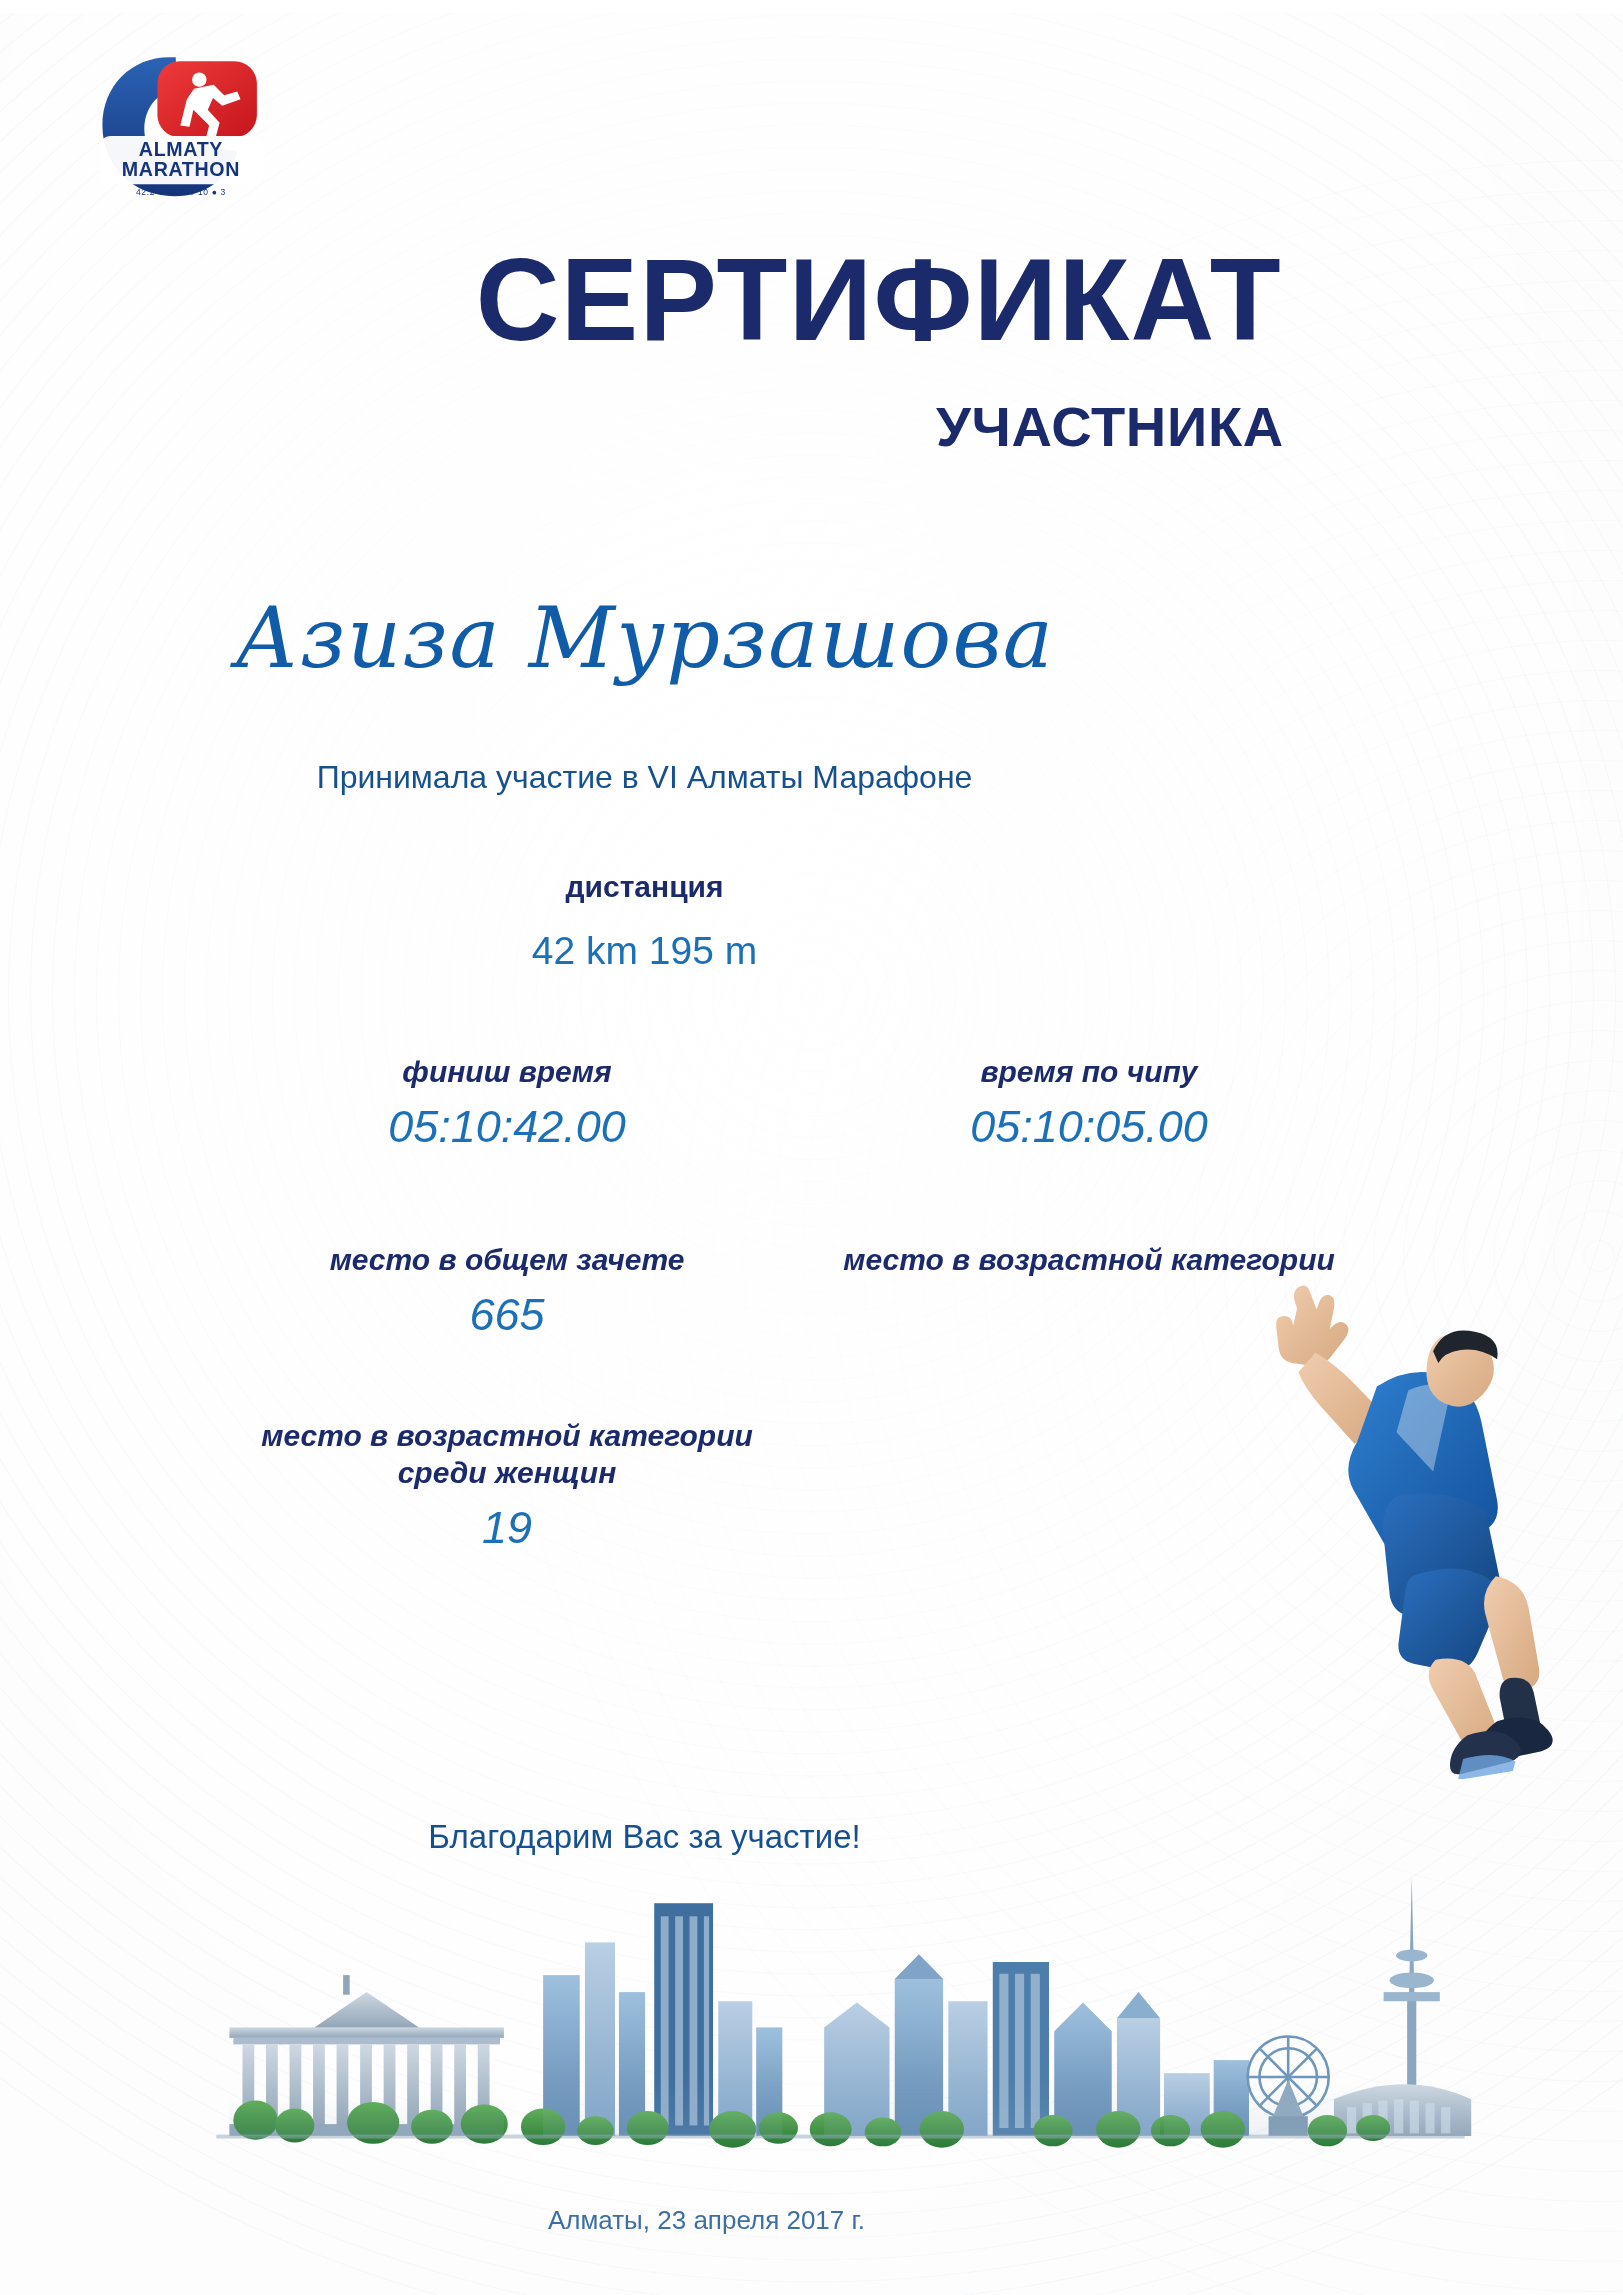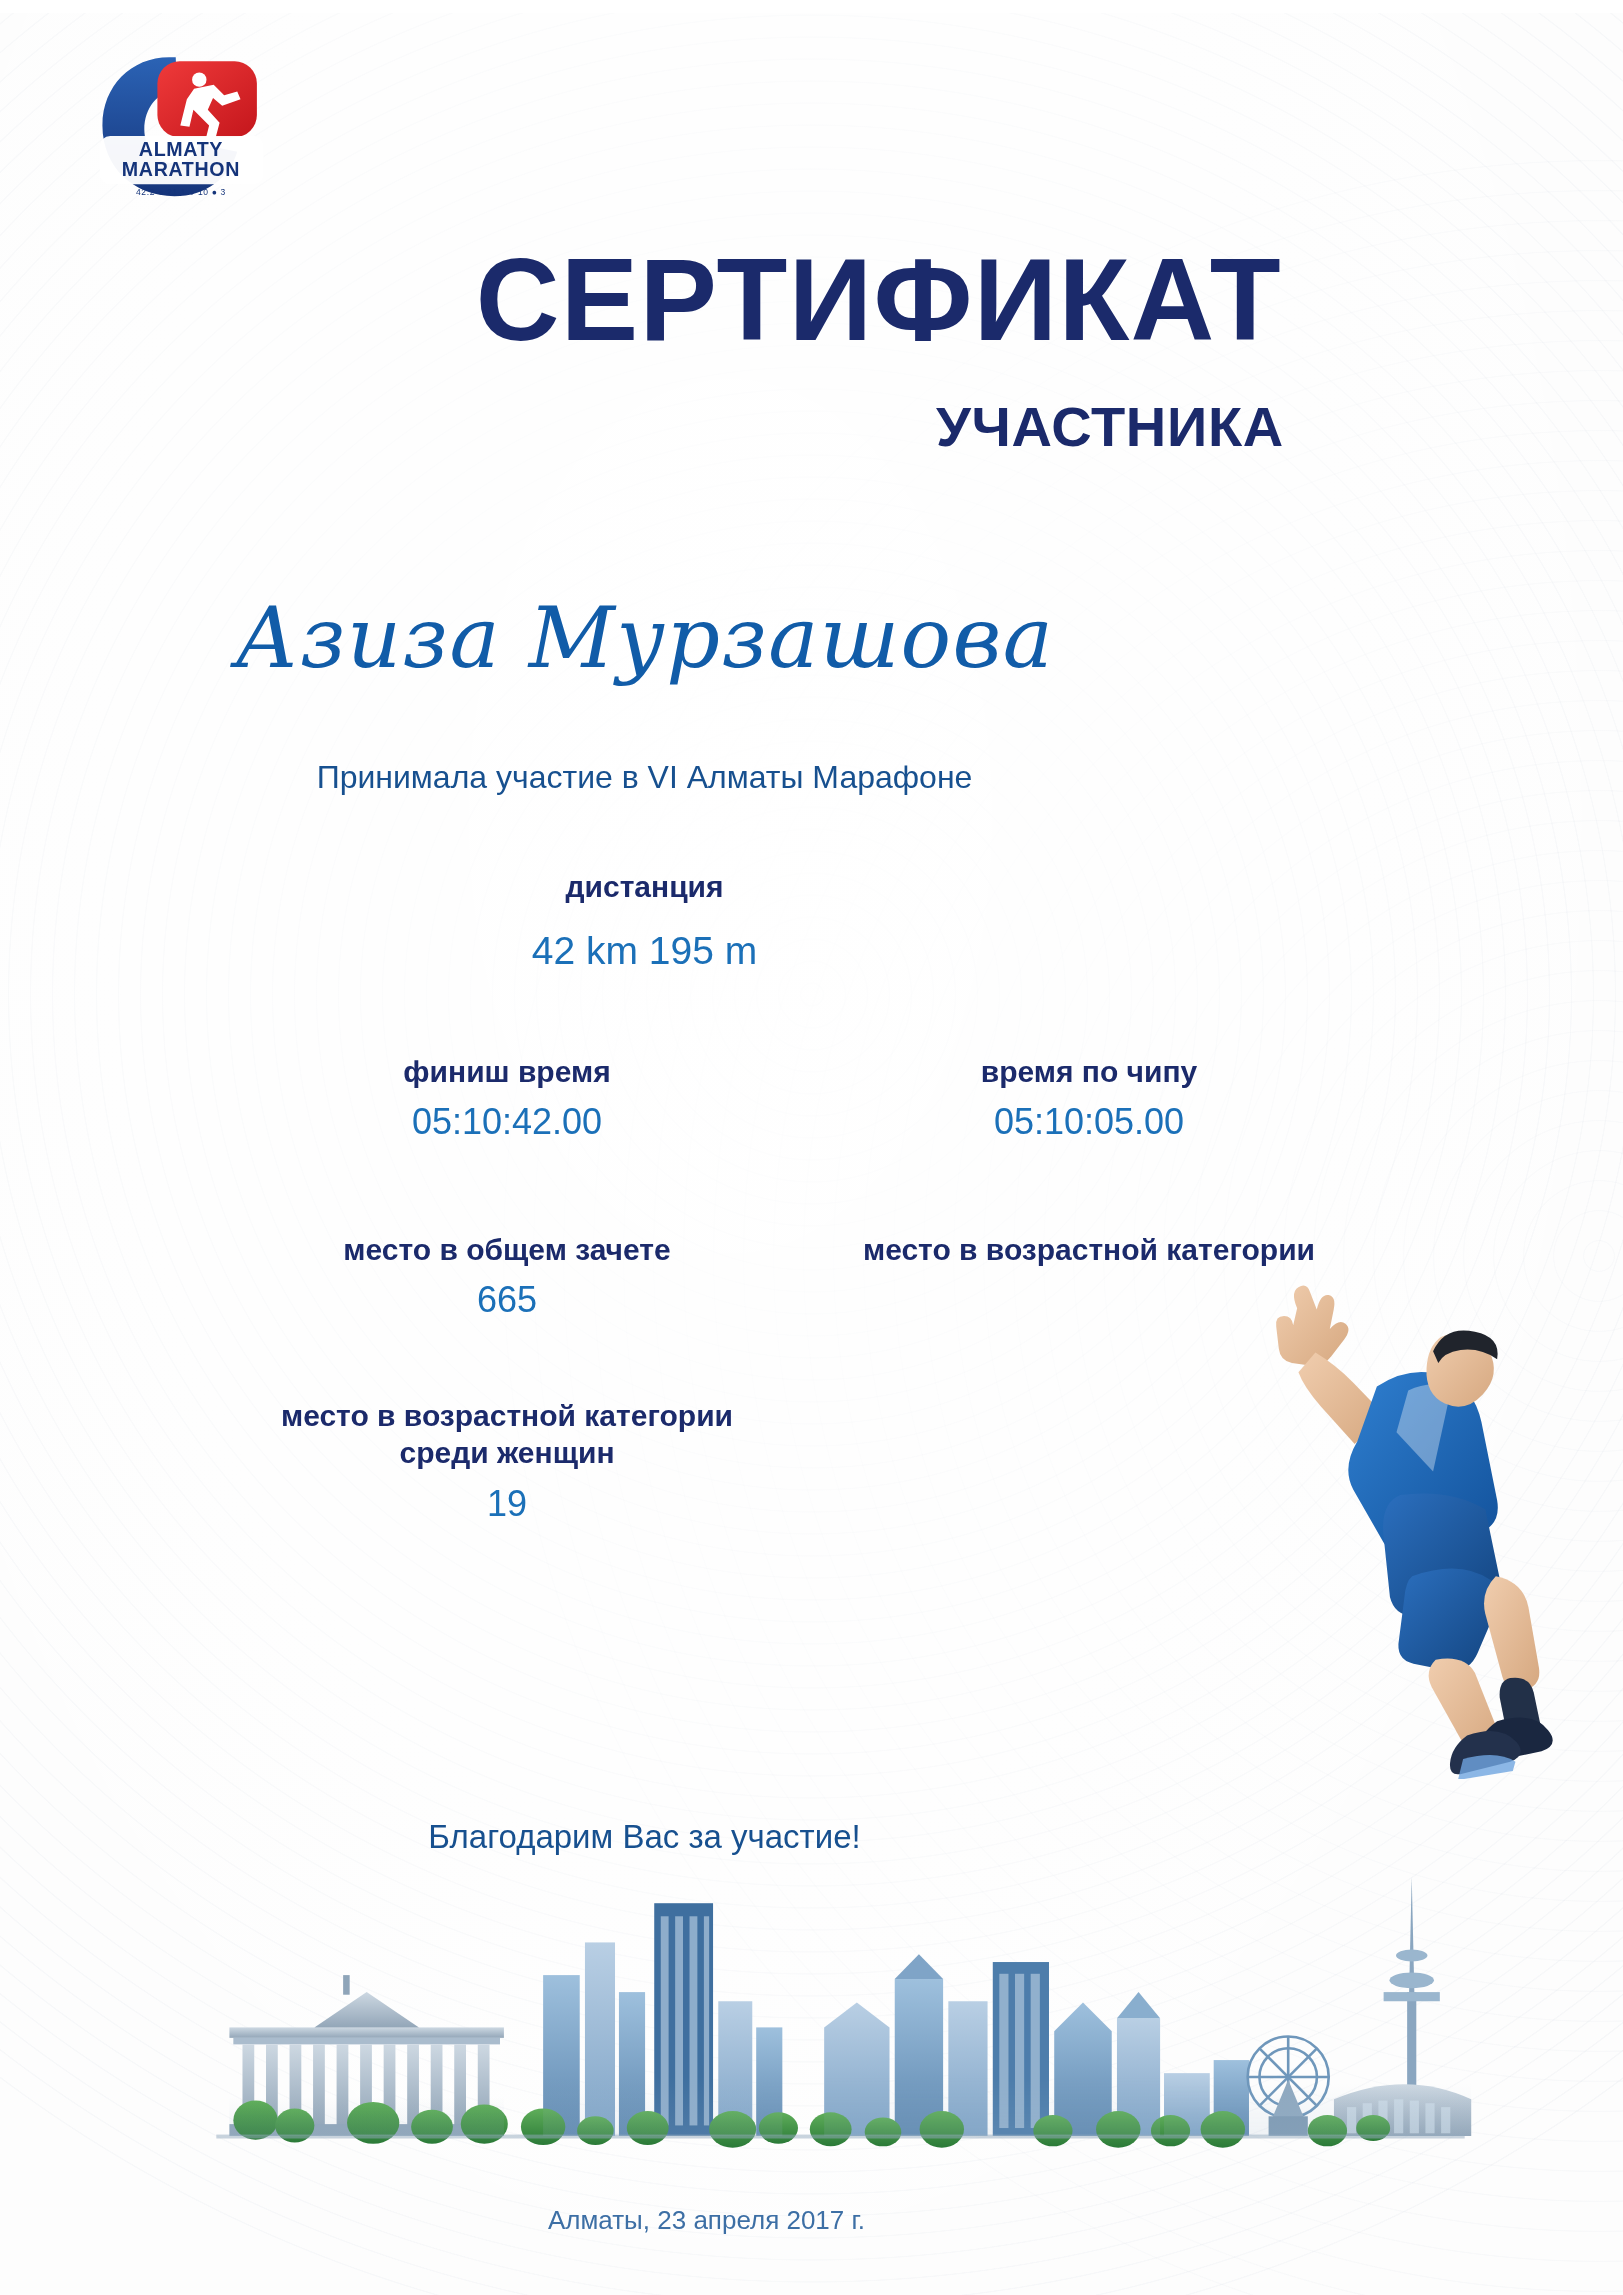"финиш время" .stat-cell { font-style: none -> italic }
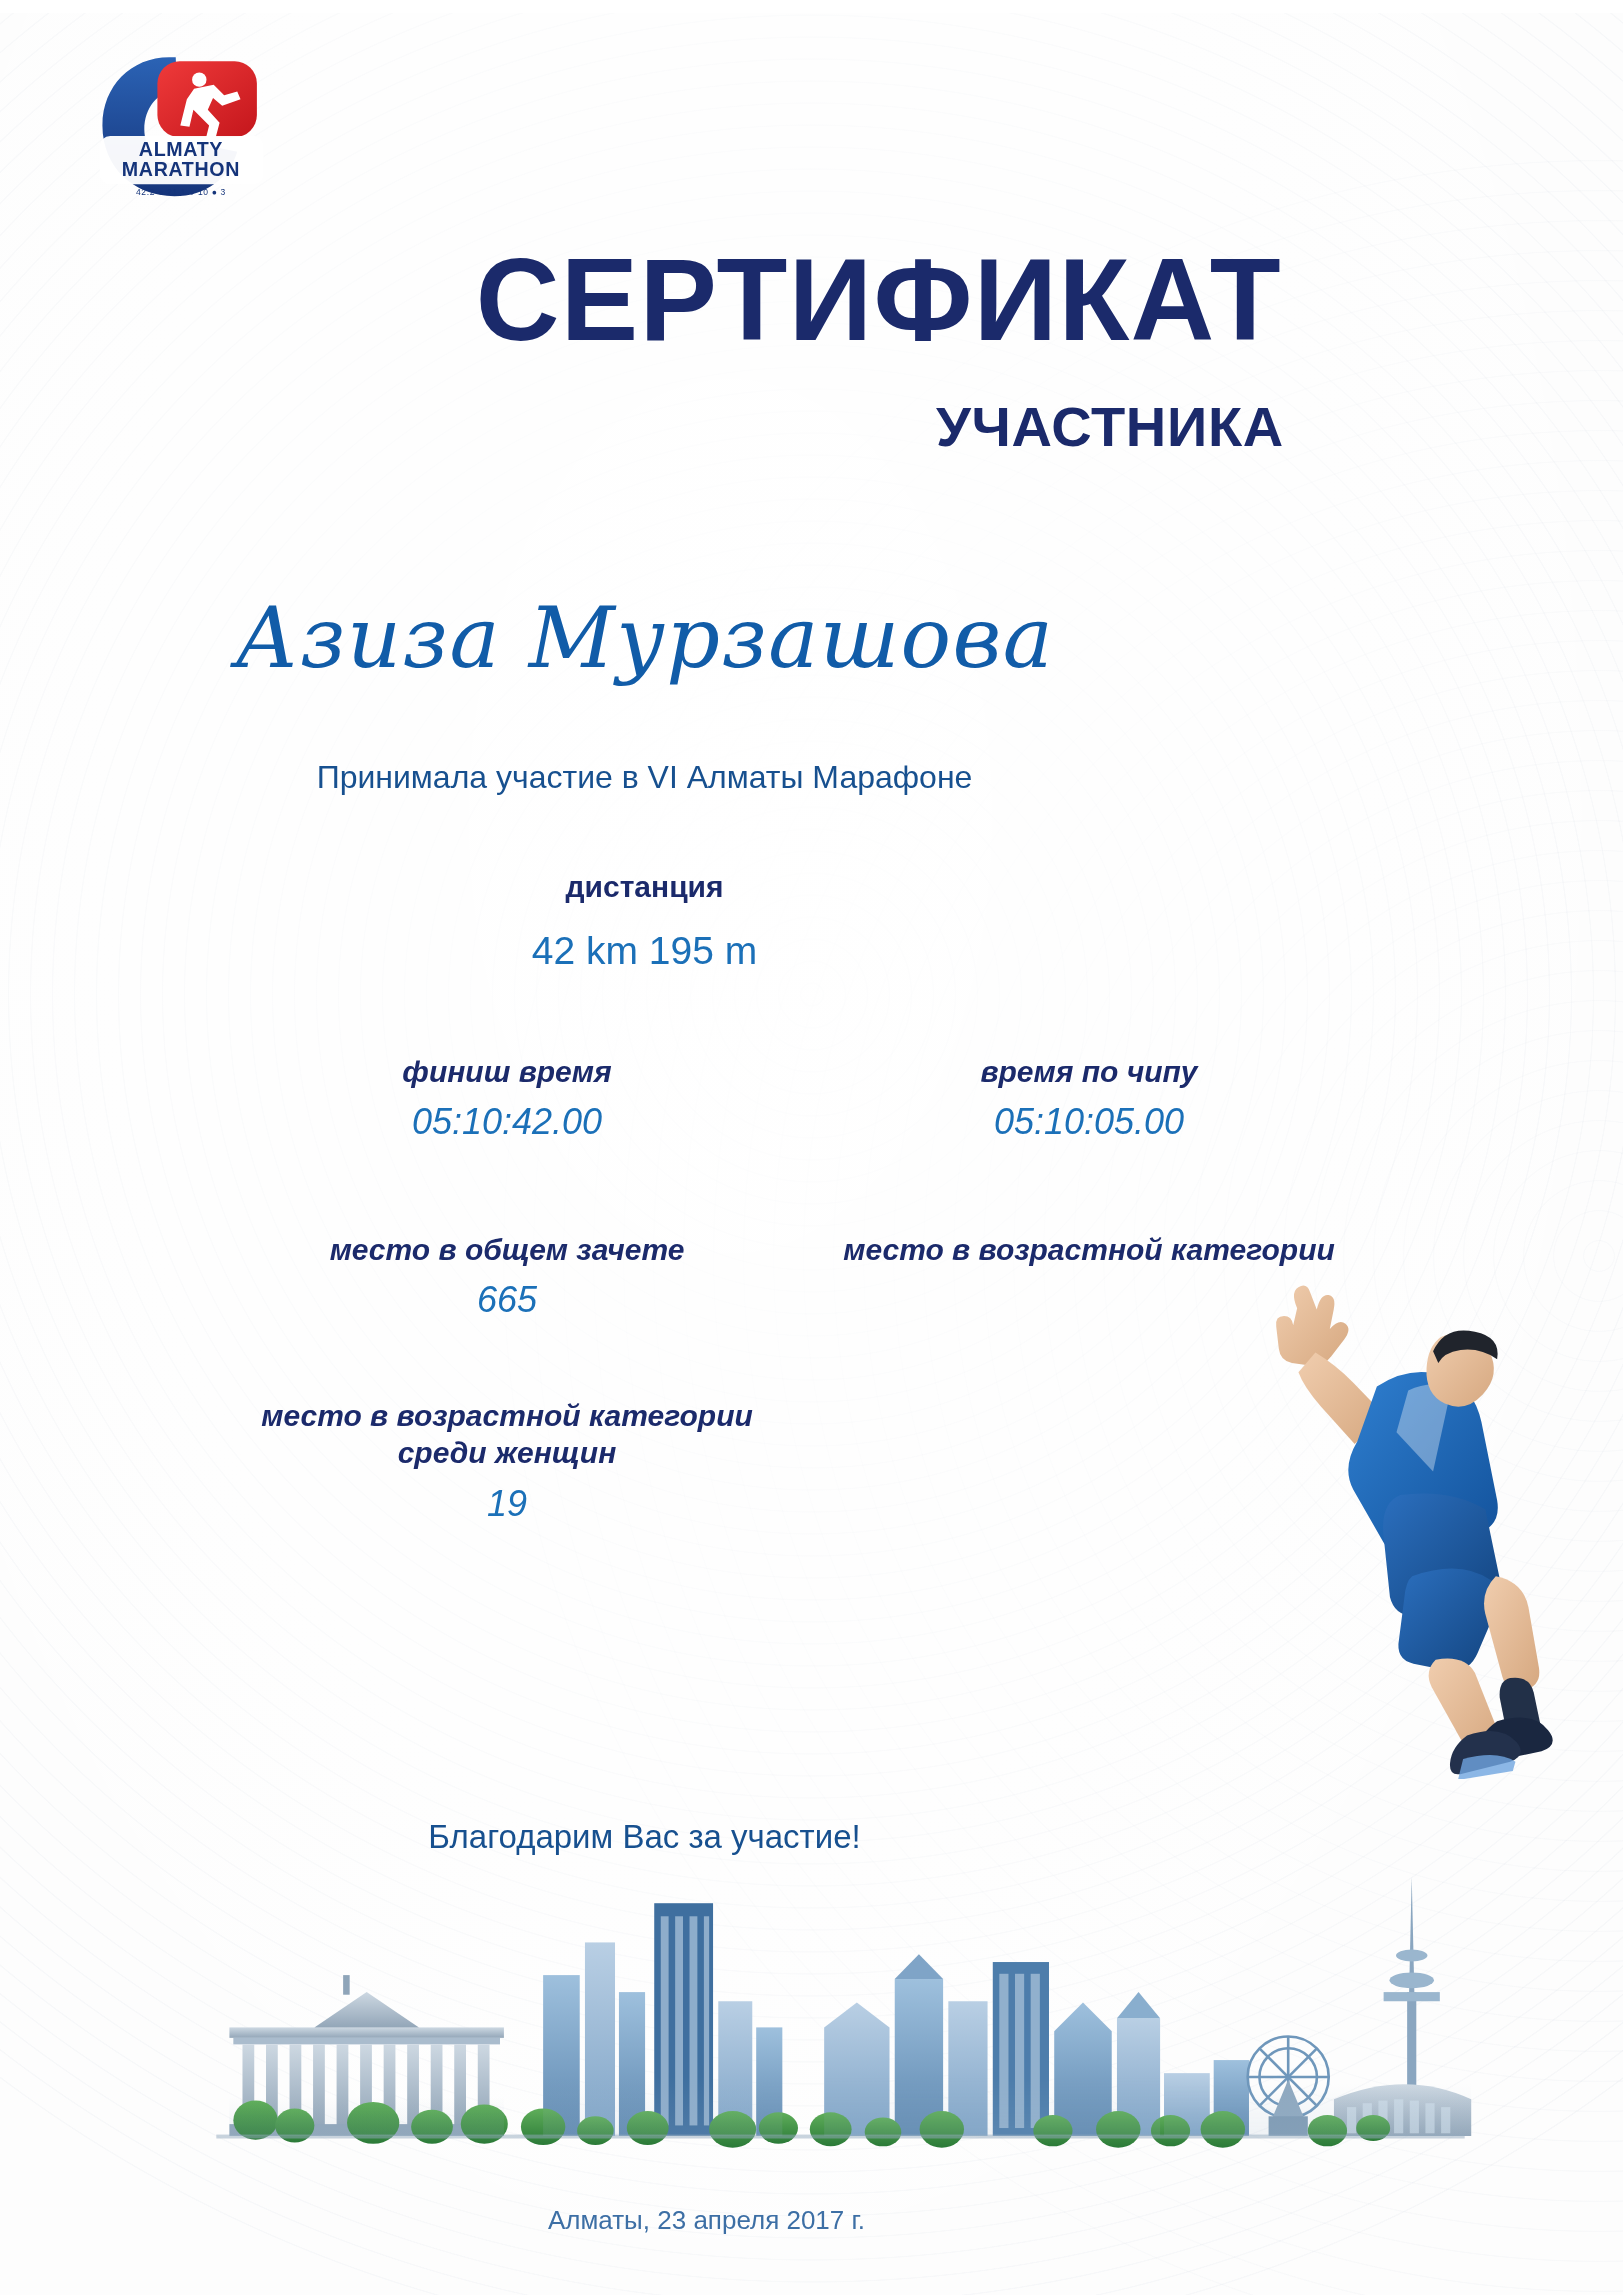"05:10:42.00" .stat-value { font-size: 36px -> 45px }
